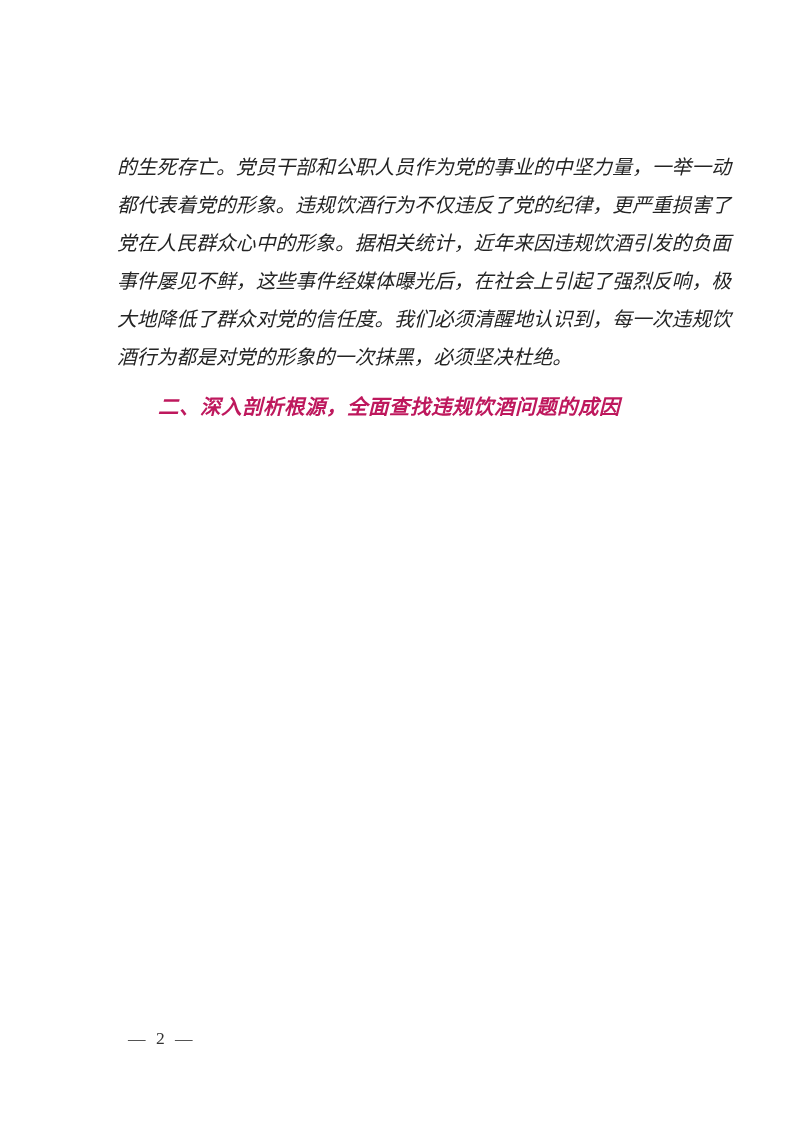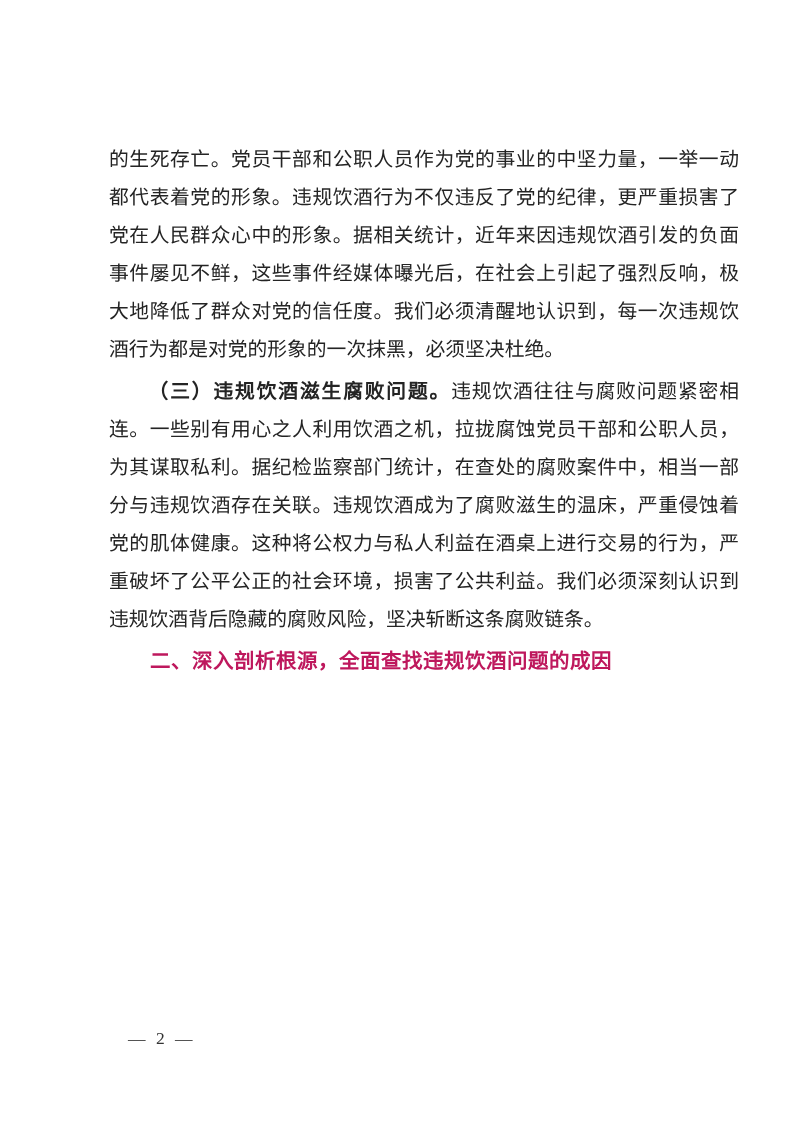"的生死存亡。党员干部和公职人员作为党的事业的中坚力量，一举一动都代表着党的形象。" .para { font-style: none -> italic; margin: 4px -> 12px }
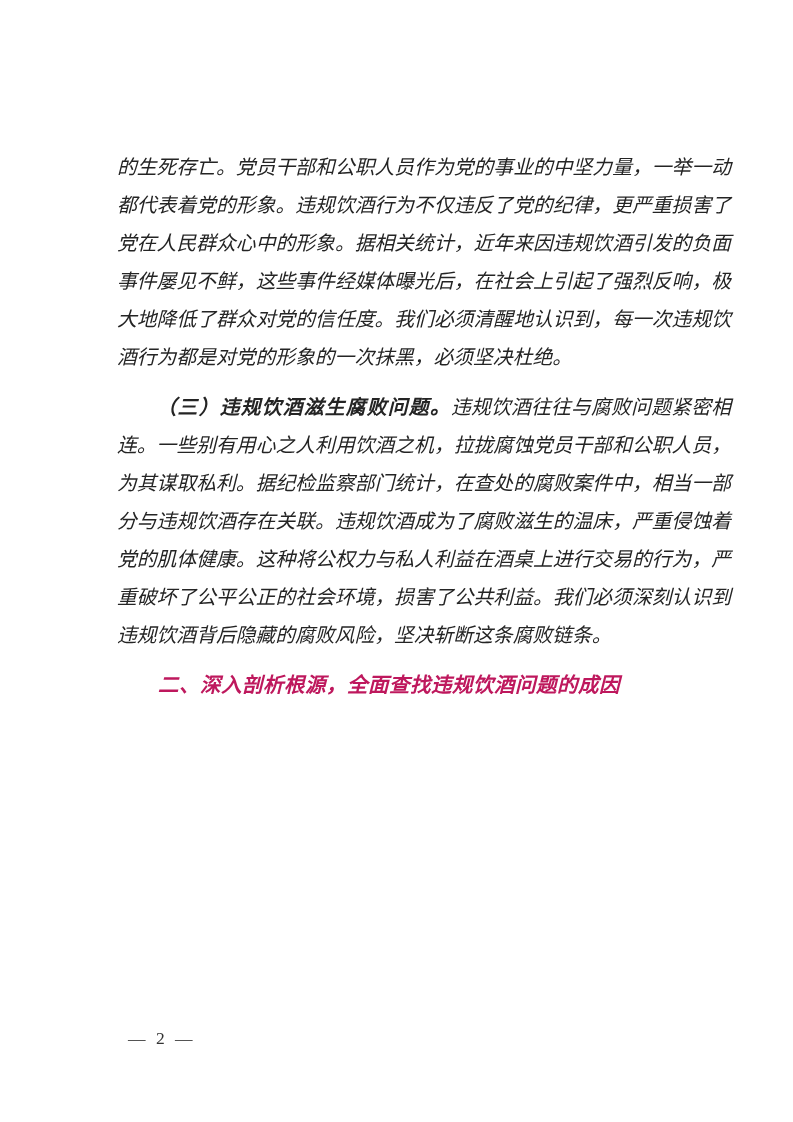"（三）违规饮酒滋生腐败问题。违规饮酒往往与腐败问题紧密相连。一些别有用心之人利用" p.para { html: <p><span>（三）违规饮酒滋生腐败问题。</span><span>违规饮酒往往与腐败问题紧密相连。一些别有用心之人利用饮酒之机，拉拢腐蚀党员干部和公职人员，为其谋取私利。据纪检监察部门统计，在查处的腐败案件中，相当一部分与违规饮酒存在关联。违规饮酒成为了腐败滋生的温床，严重侵蚀着党的肌体健康。这种将公权力与私人利益在酒桌上进行交易的行为，严重破坏了公平公正的社会环境，损害了公共利益。我们必须深刻认识到违规饮酒背后隐藏的腐败风险，坚决斩断这条腐败链条。</span></p> -> none }
